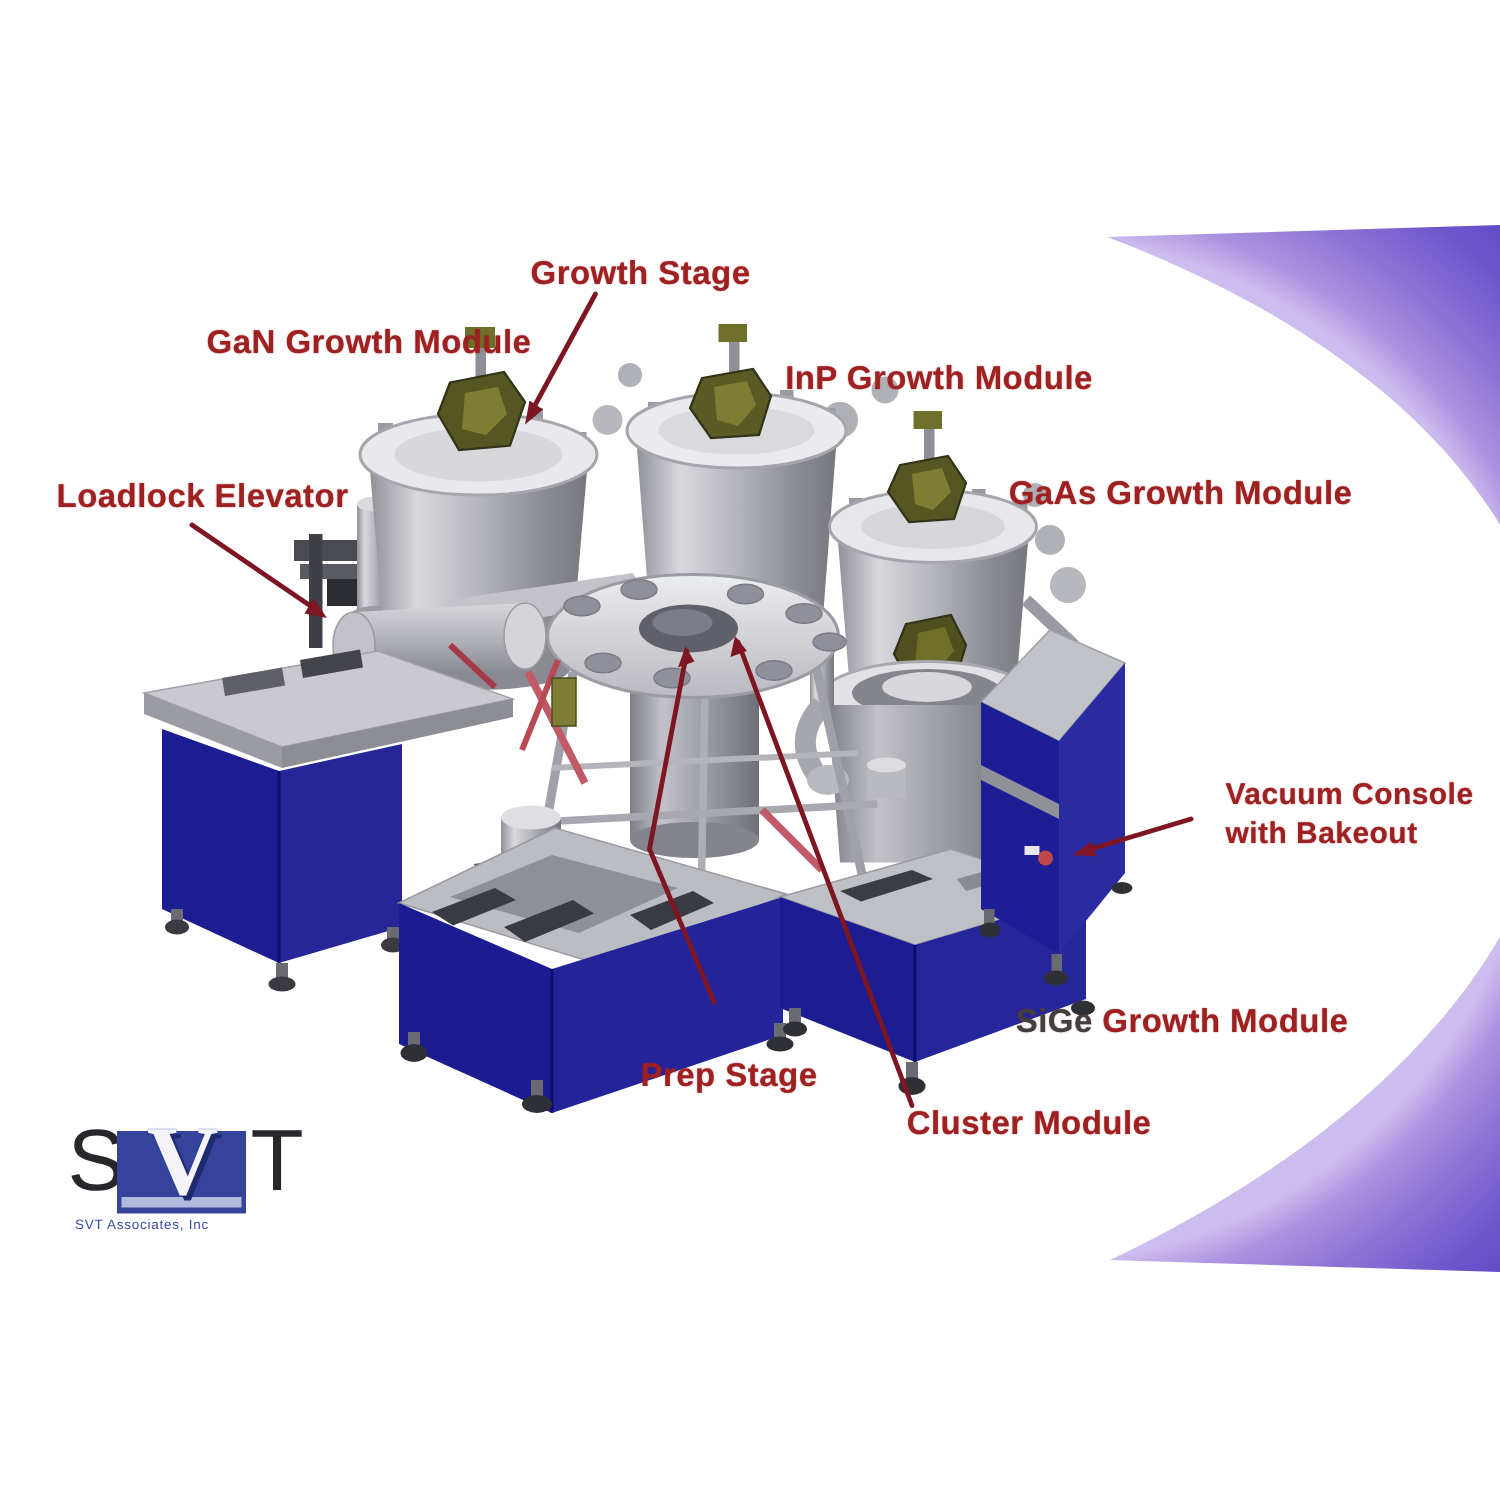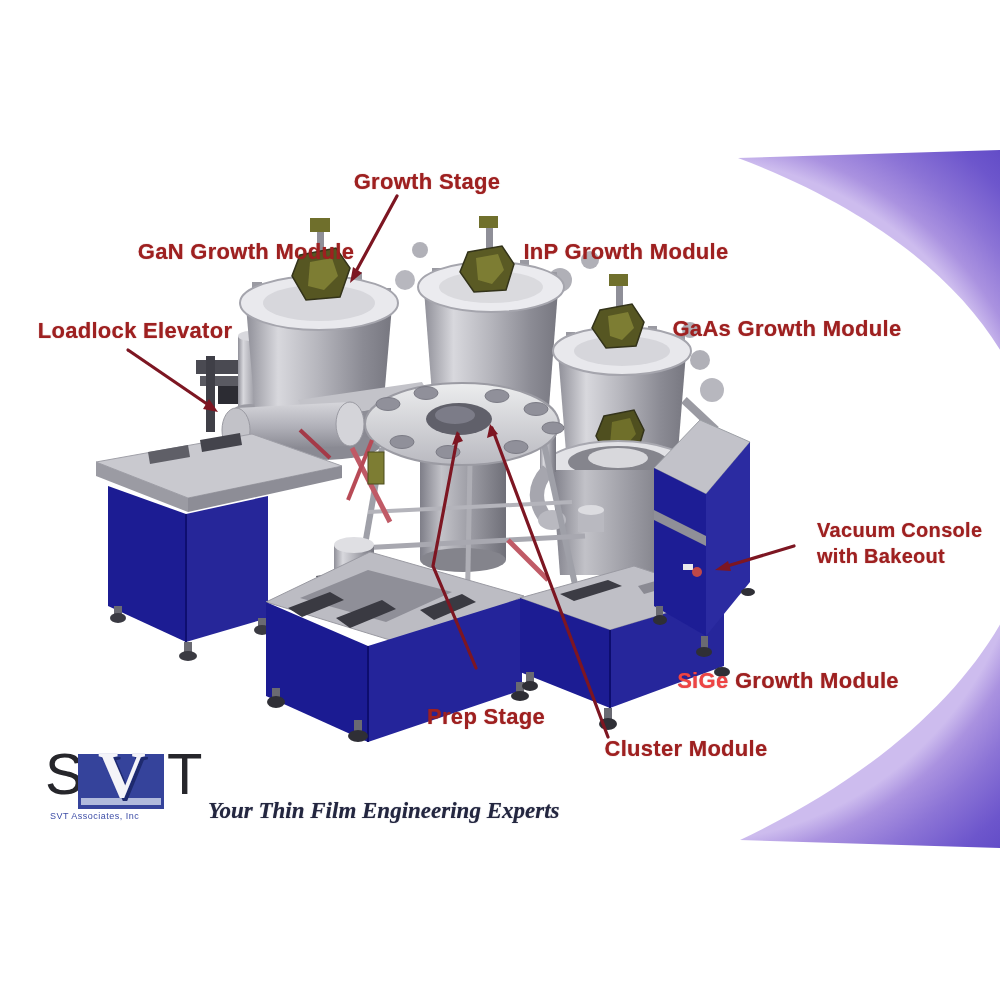"GaN Growth Module" div.lbl { margin-top: 24px -> none }
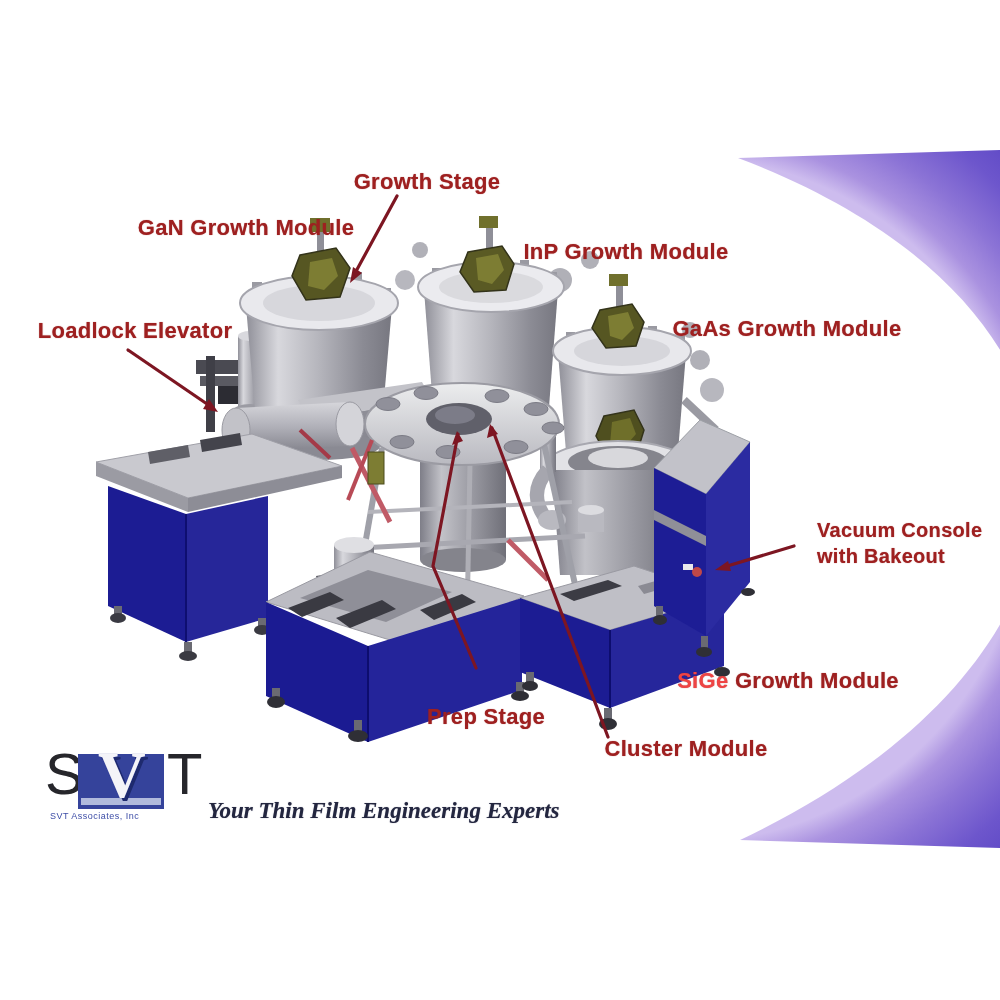"SiGe" .sige-prefix { color: #ef4444 -> #404040 }
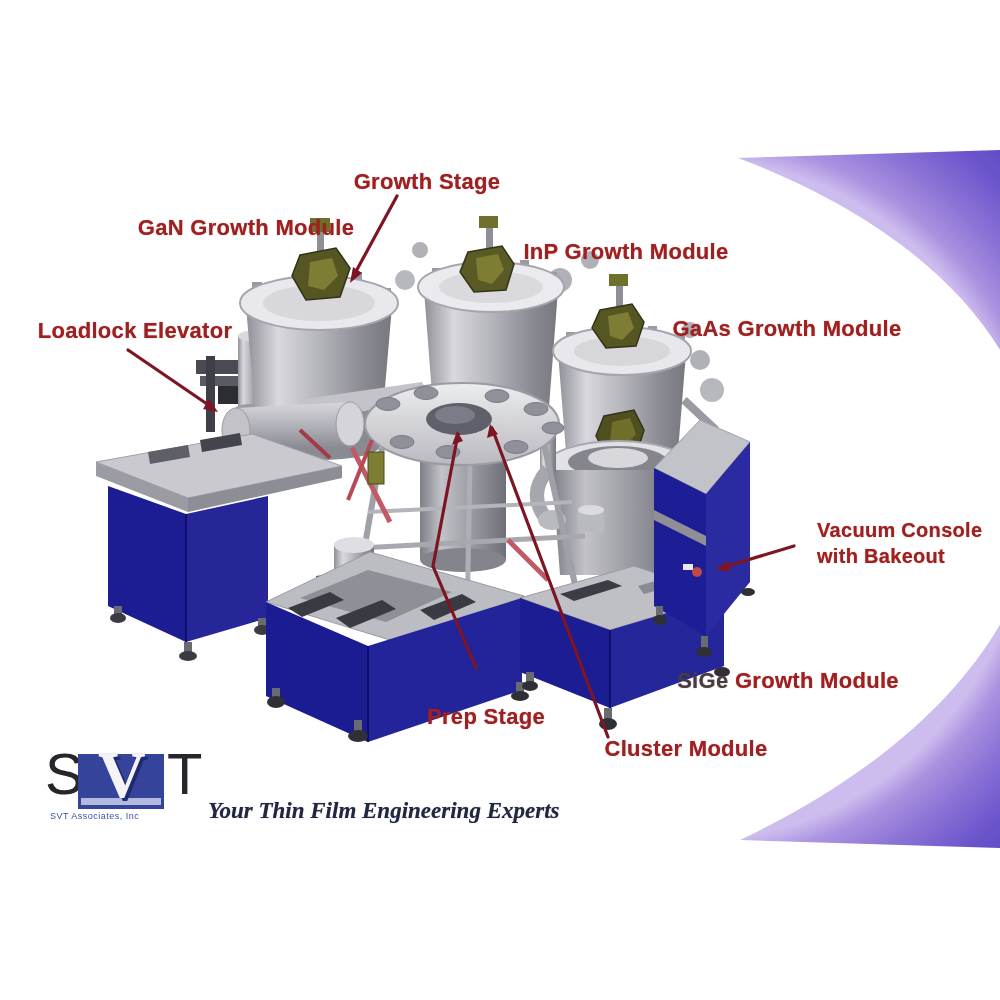"Your Thin Film Engineering Experts" div { html: <div>Your Thin Film Engineering Experts</div> -> none }
